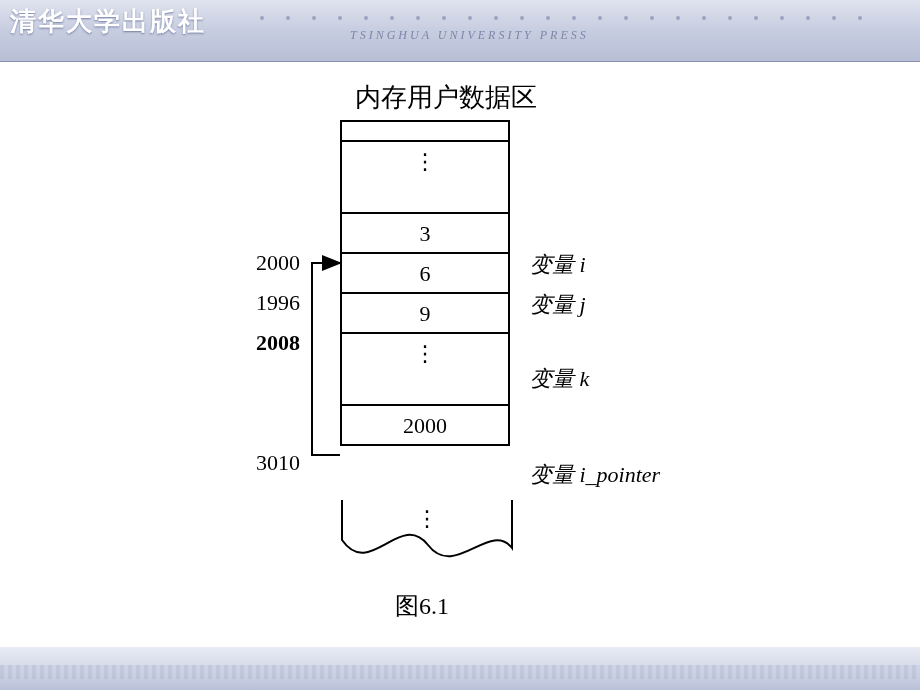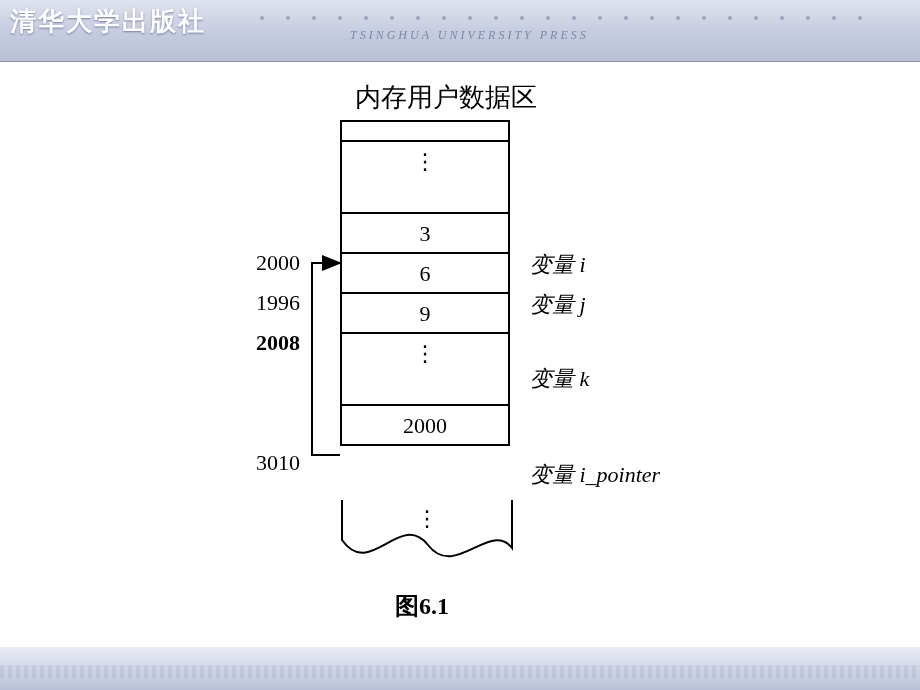"图6.1" .caption { font-weight: bold -> normal }
